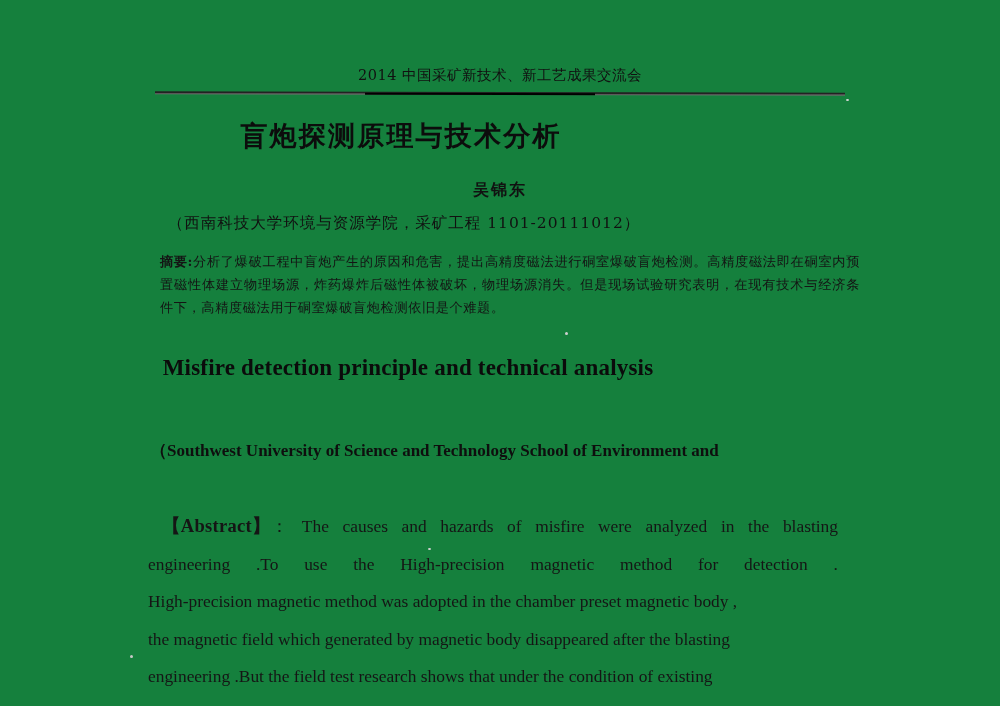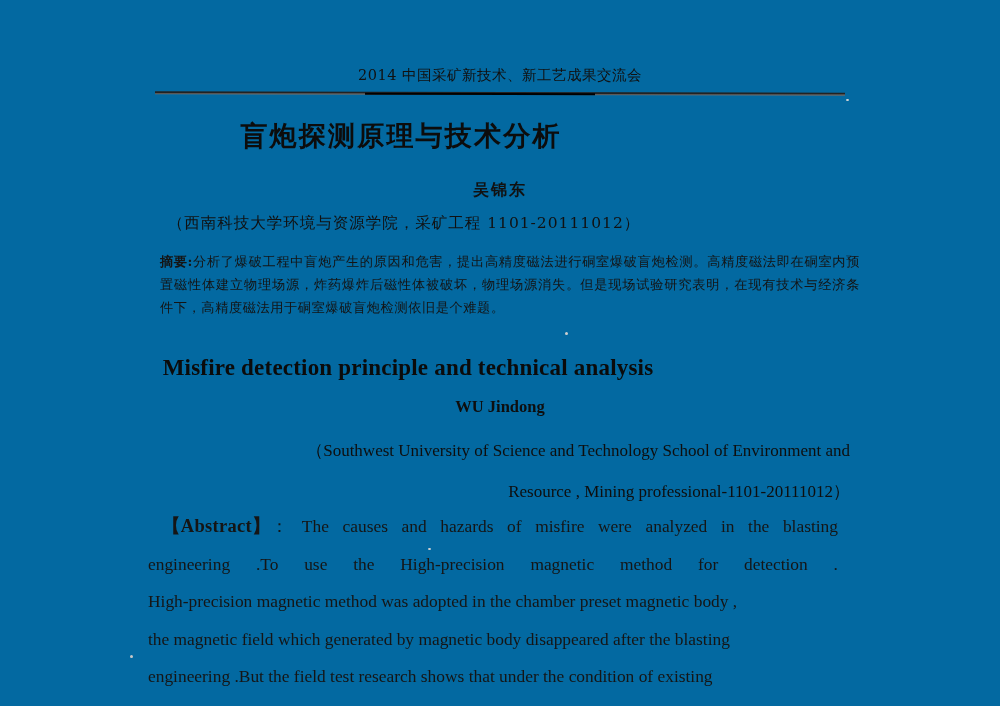"2014 中国采矿新技术、新工艺成果交流会" #page-sheet { background: #0369a1 -> #15803d }
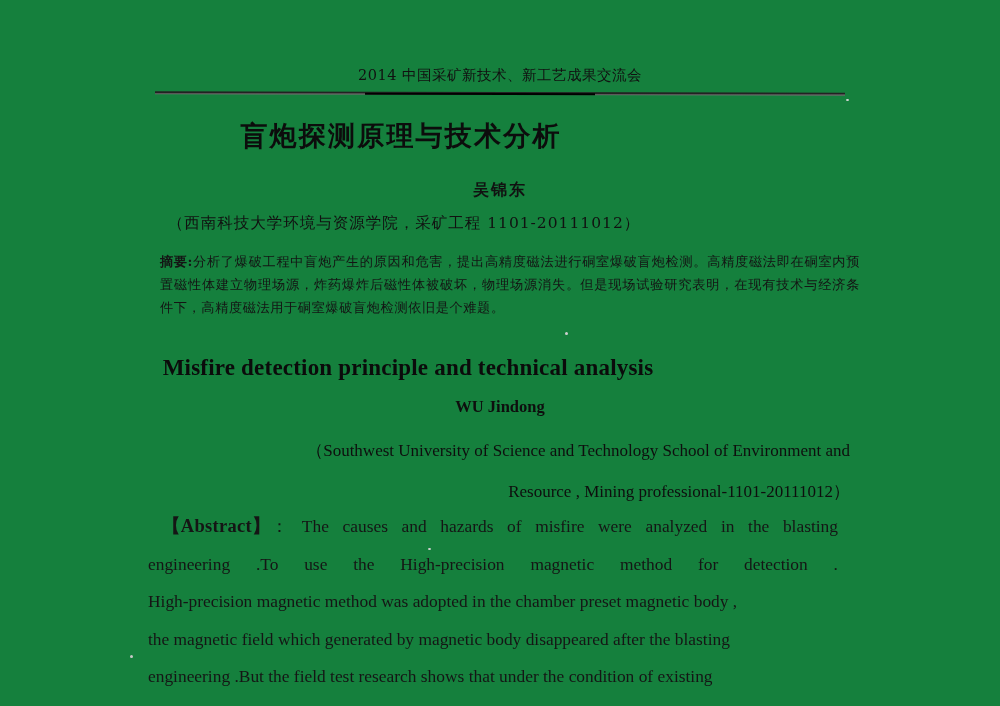"WU Jindong" div { html: <div>WU Jindong</div> -> none }
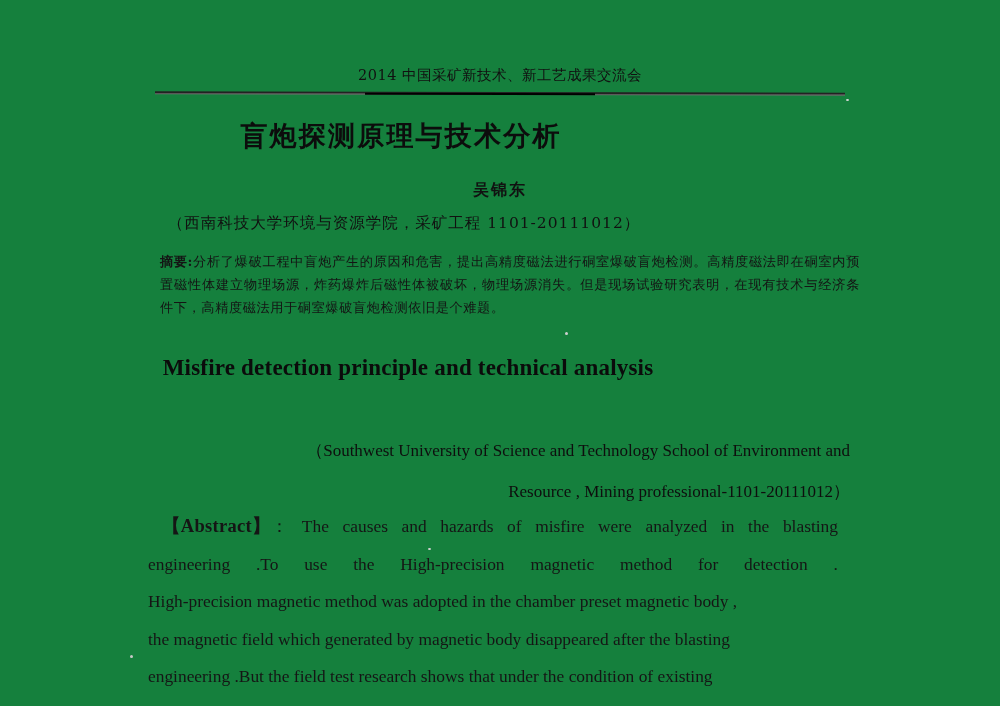"（Southwest University of Science and" #en-affiliation { font-weight: 400 -> 700; text-align: right -> left }
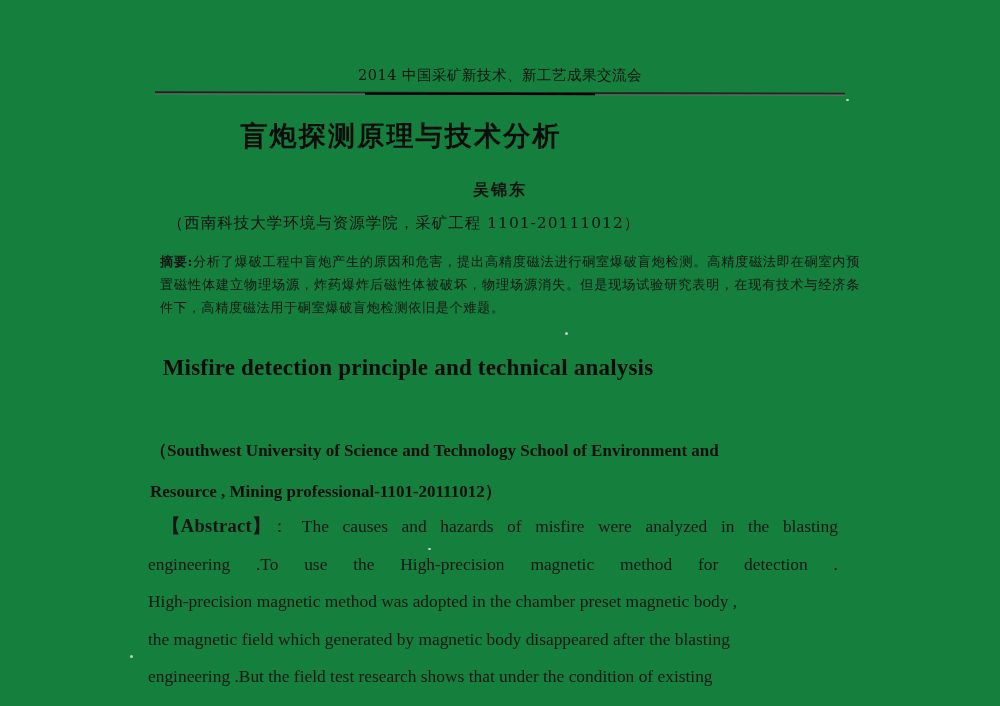"Resource , Mining" div { html: <div>Resource , Mining professional-1101-20111012）</div> -> none }
